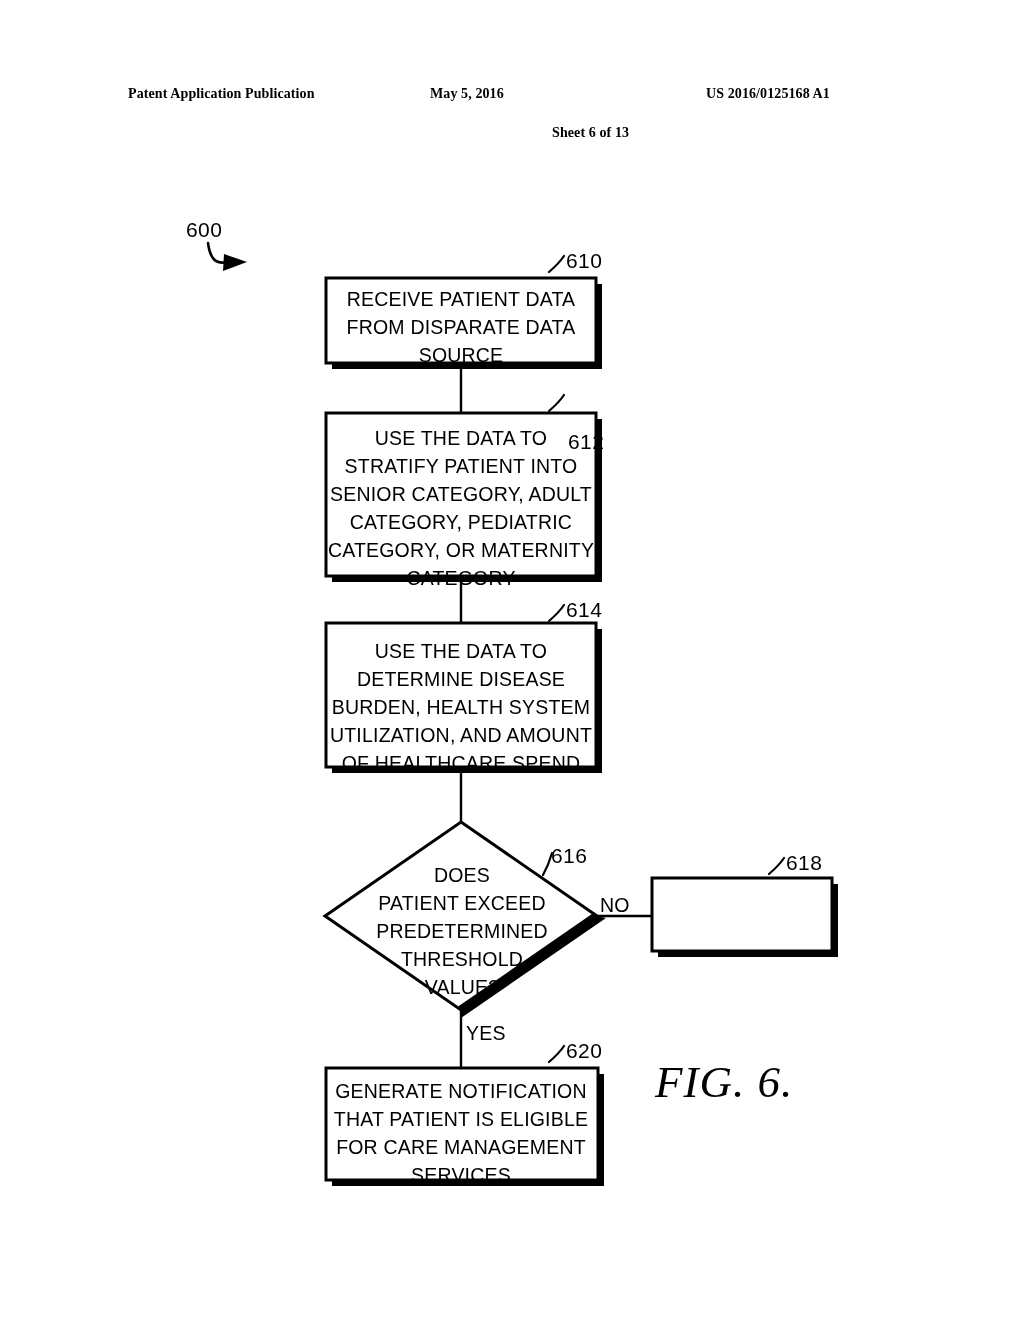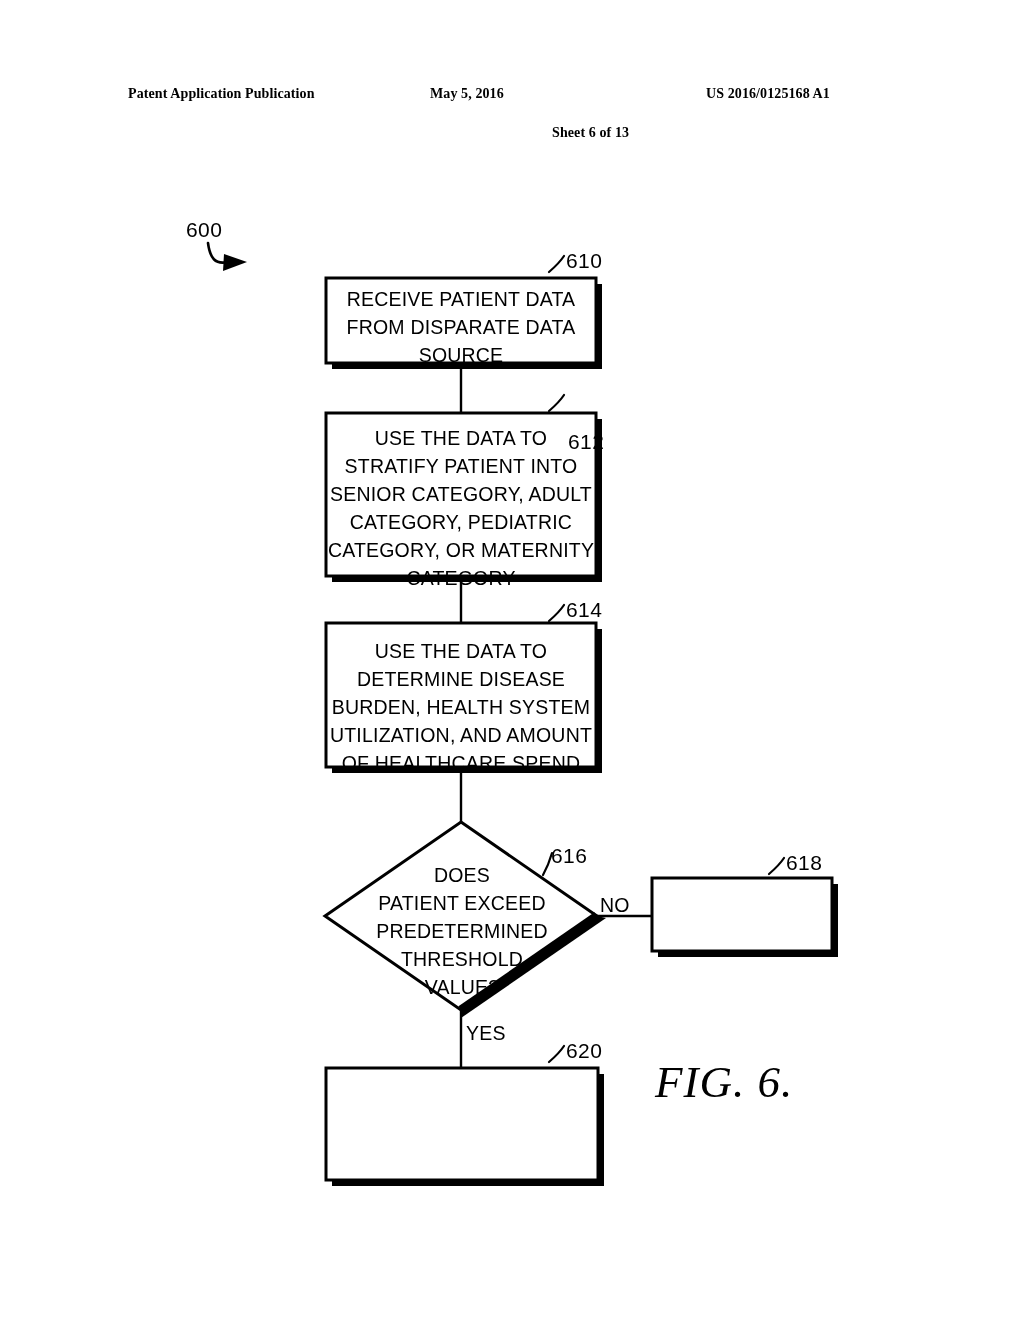"GENERATE NOTIFICATION" div.node-text { html: none -> <div>GENERATE NOTIFICATION THAT PATIENT IS ELIGIBLE FOR CARE MANAGEMENT SERVICES</div> }
